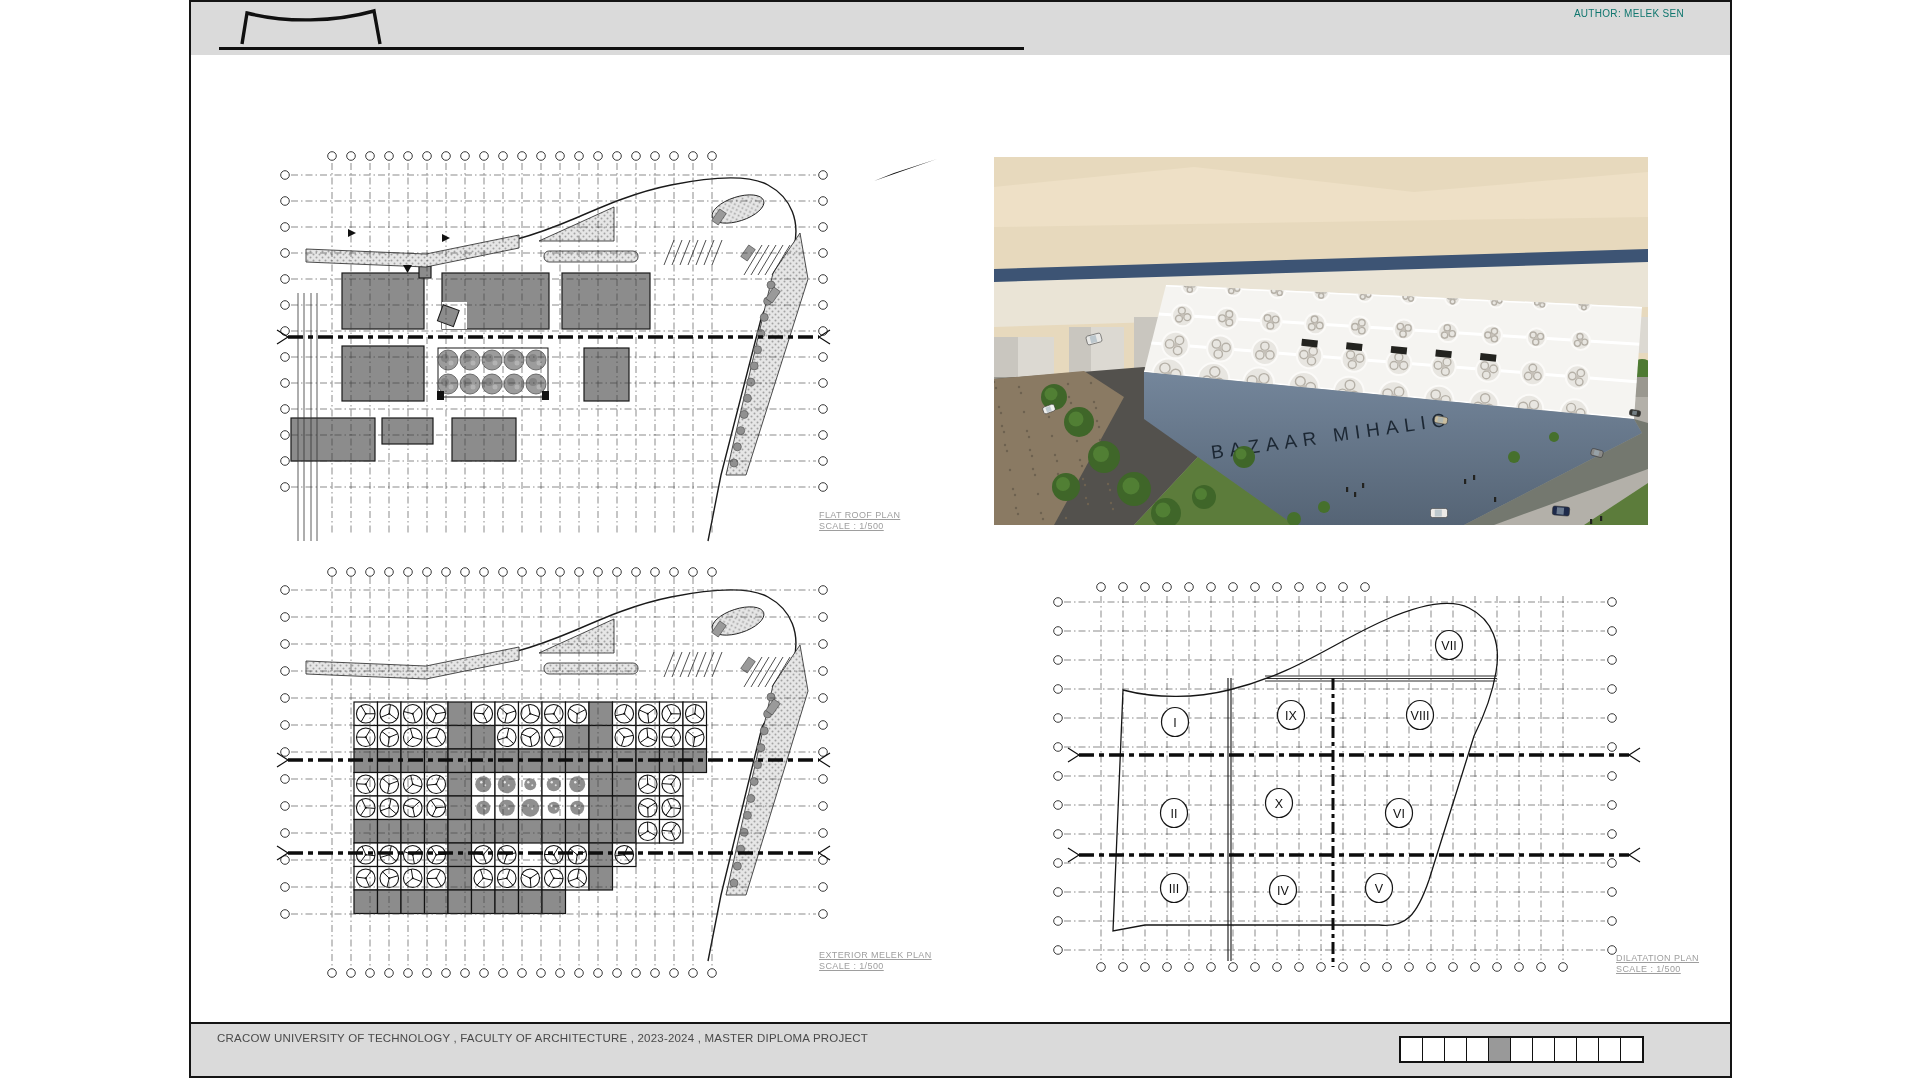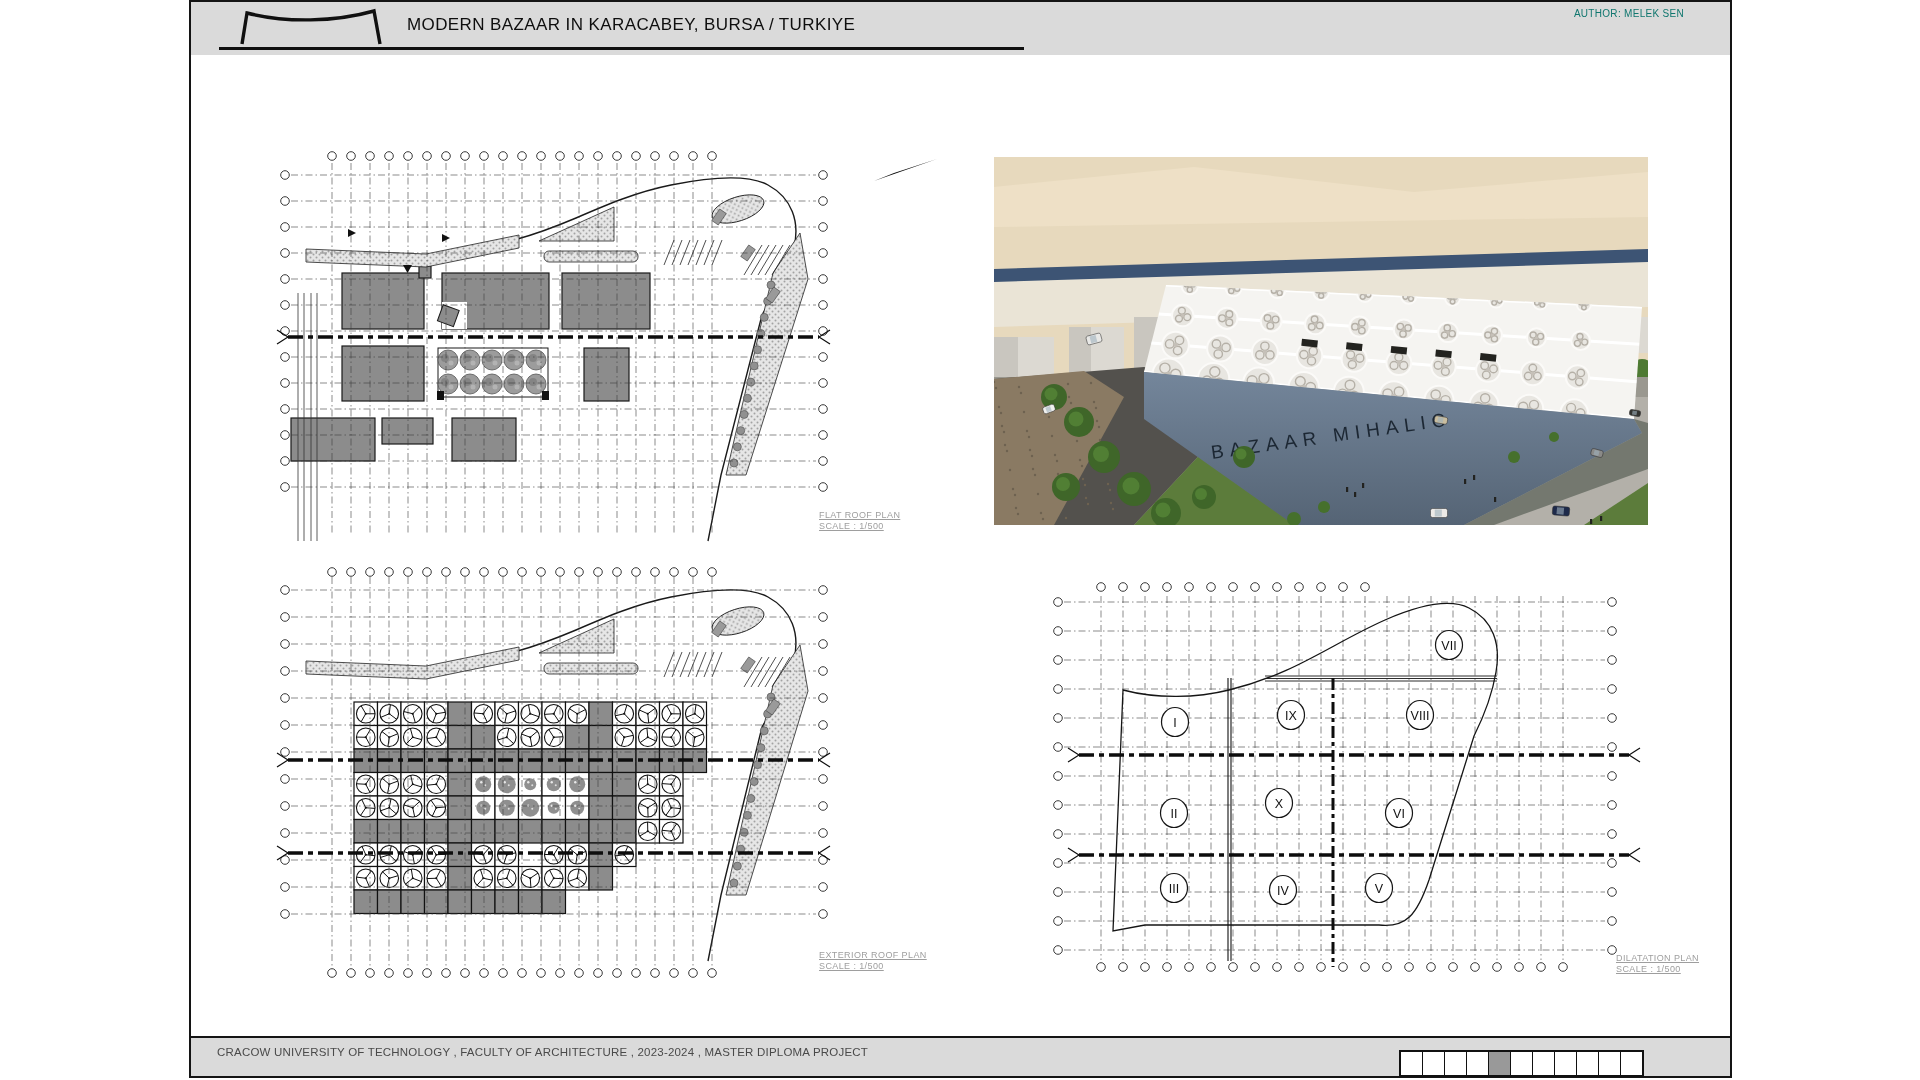"MODERN BAZAAR IN KARACABEY, BURSA" div.title { html: <div>MODERN BAZAAR IN KARACABEY, BURSA / TURKIYE</div> -> none }
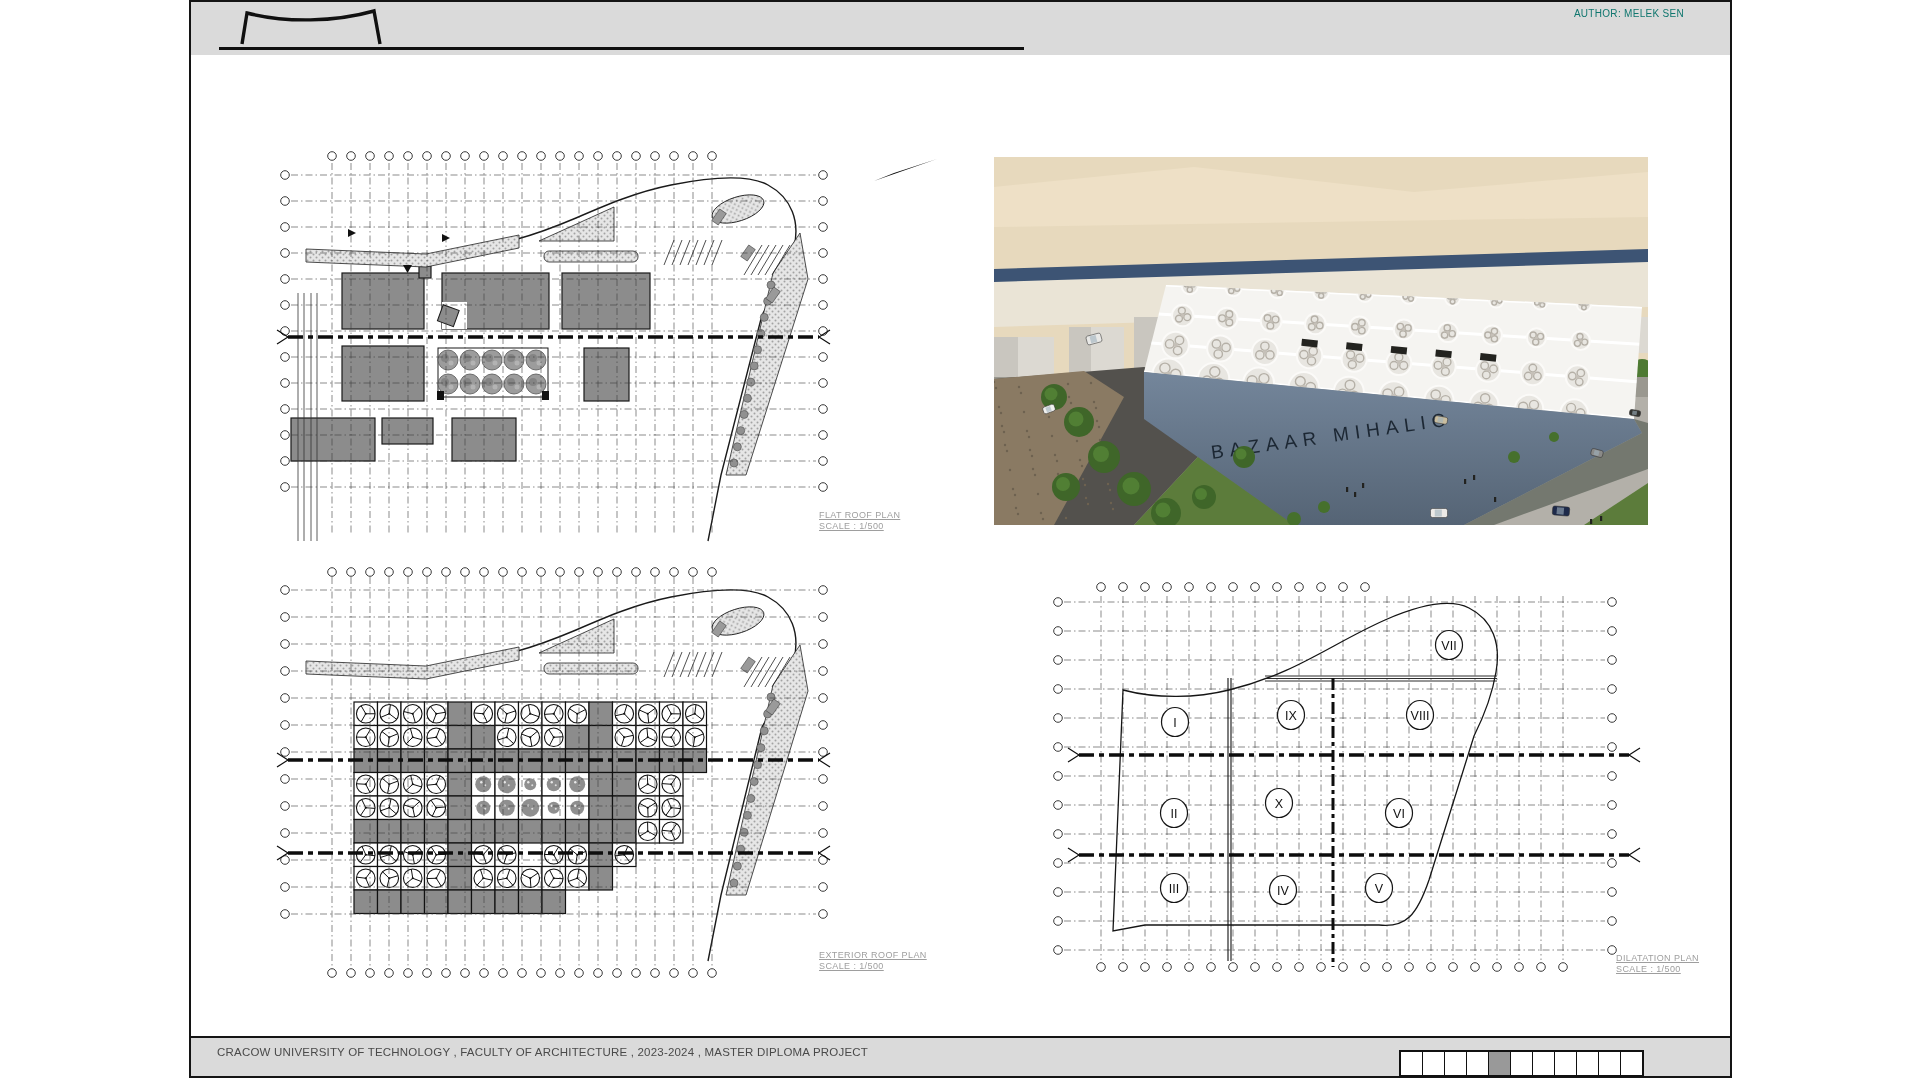"EXTERIOR ROOF PLAN" div { text: ROOF -> MELEK }
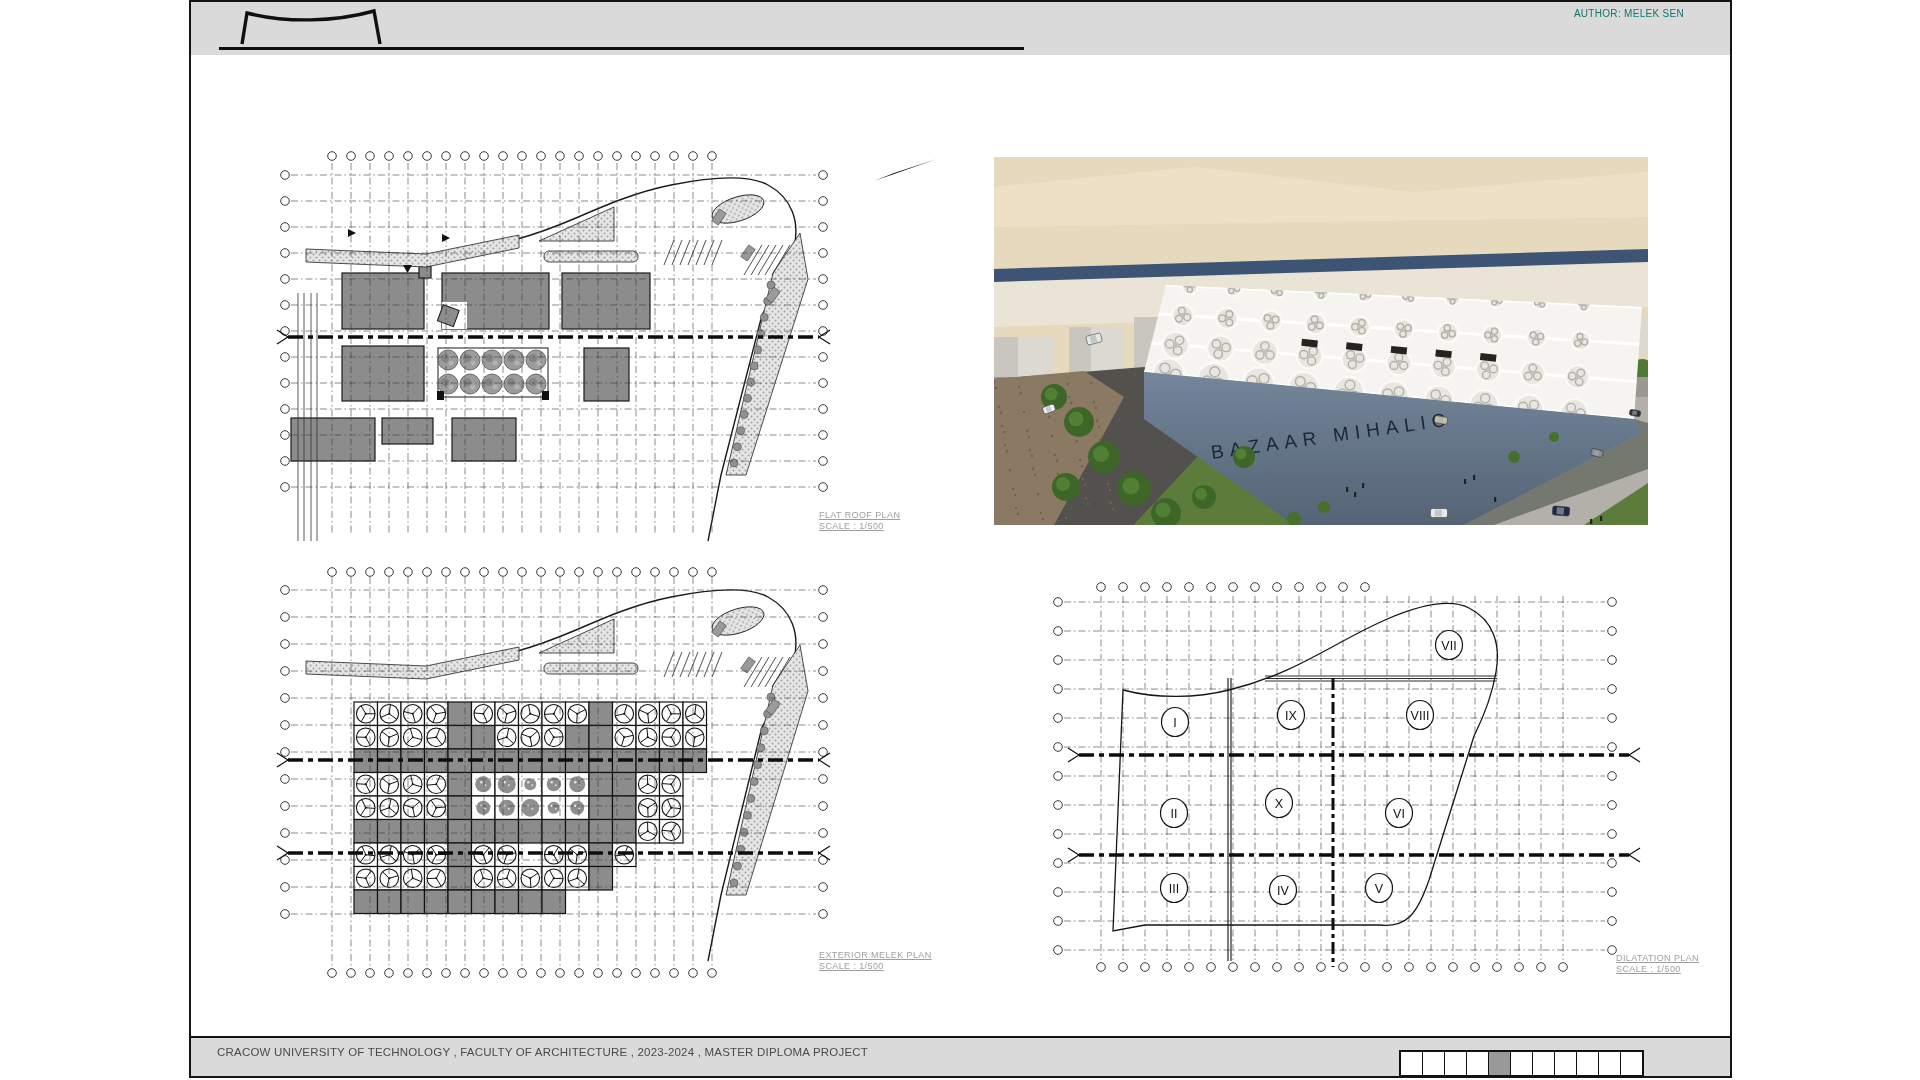"CRACOW UNIVERSITY OF TECHNOLOGY ," .ftr { height: 40px -> 54px }
